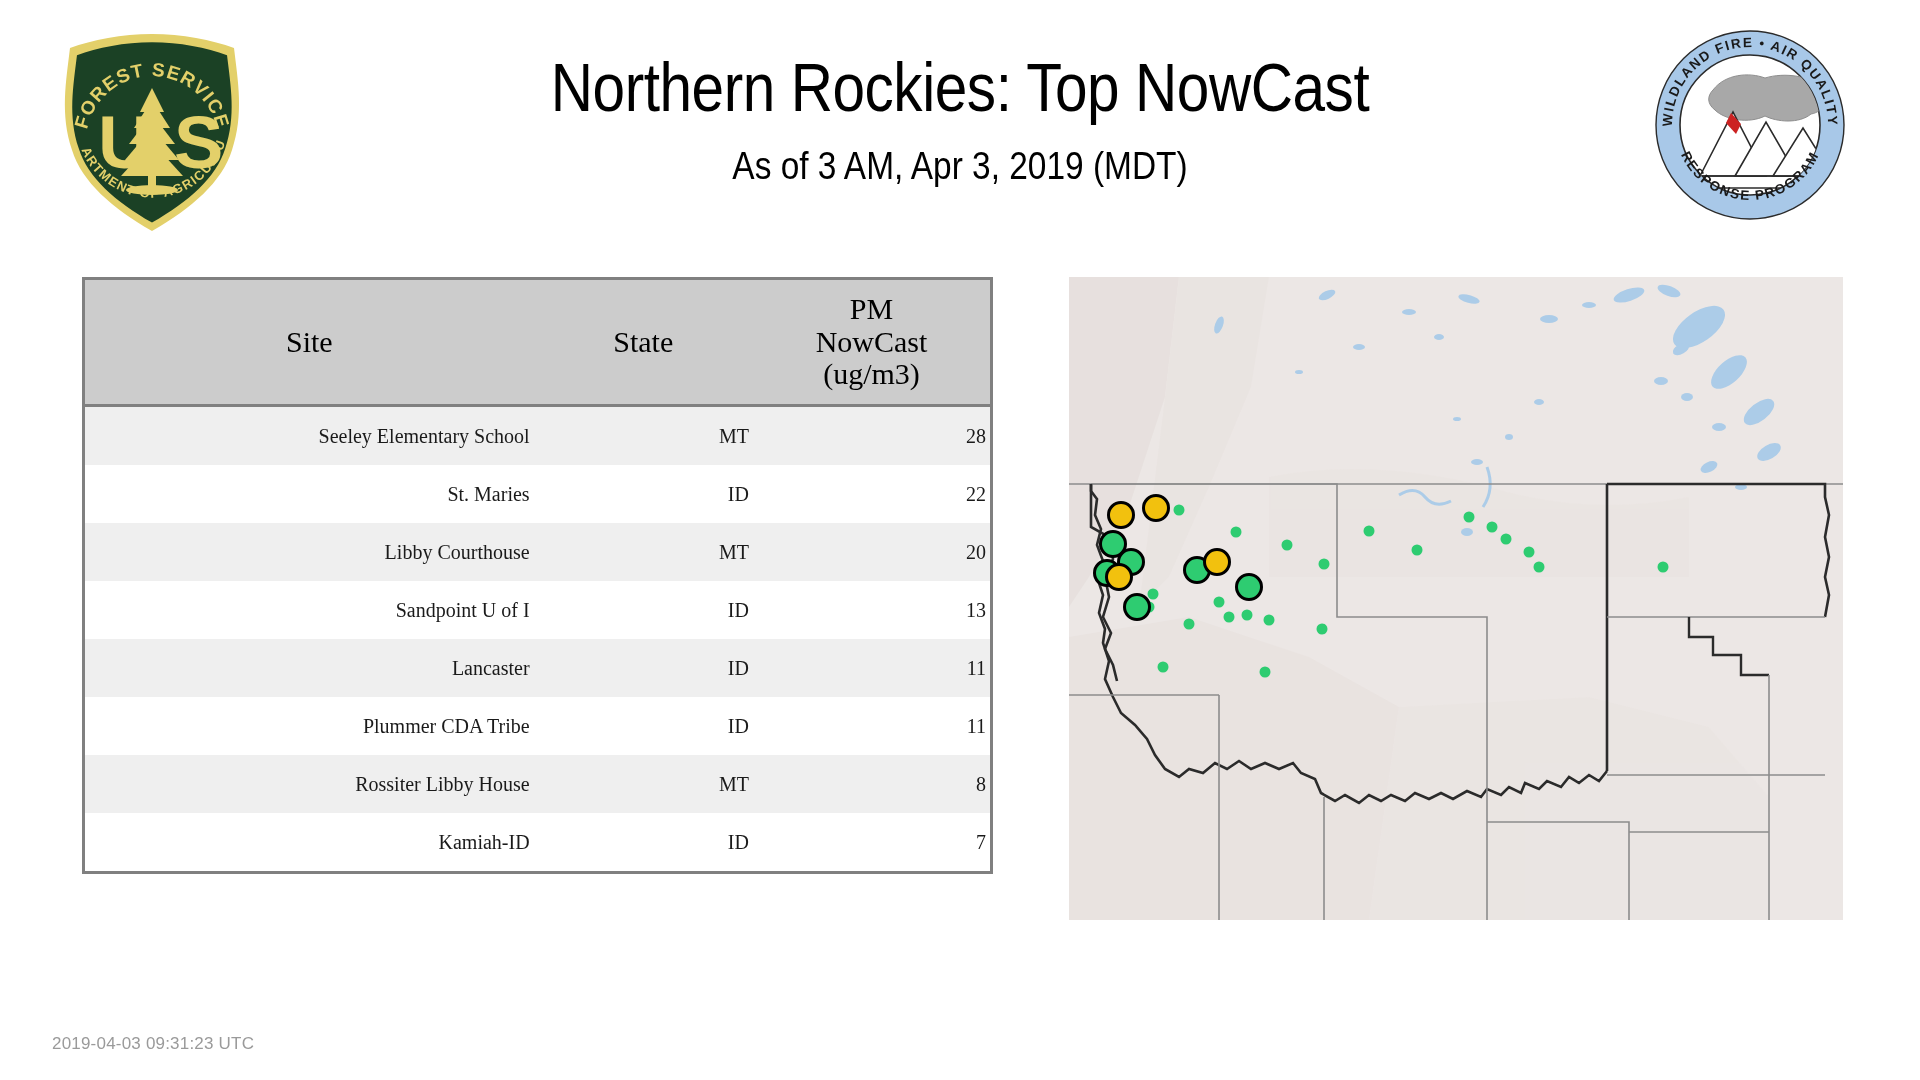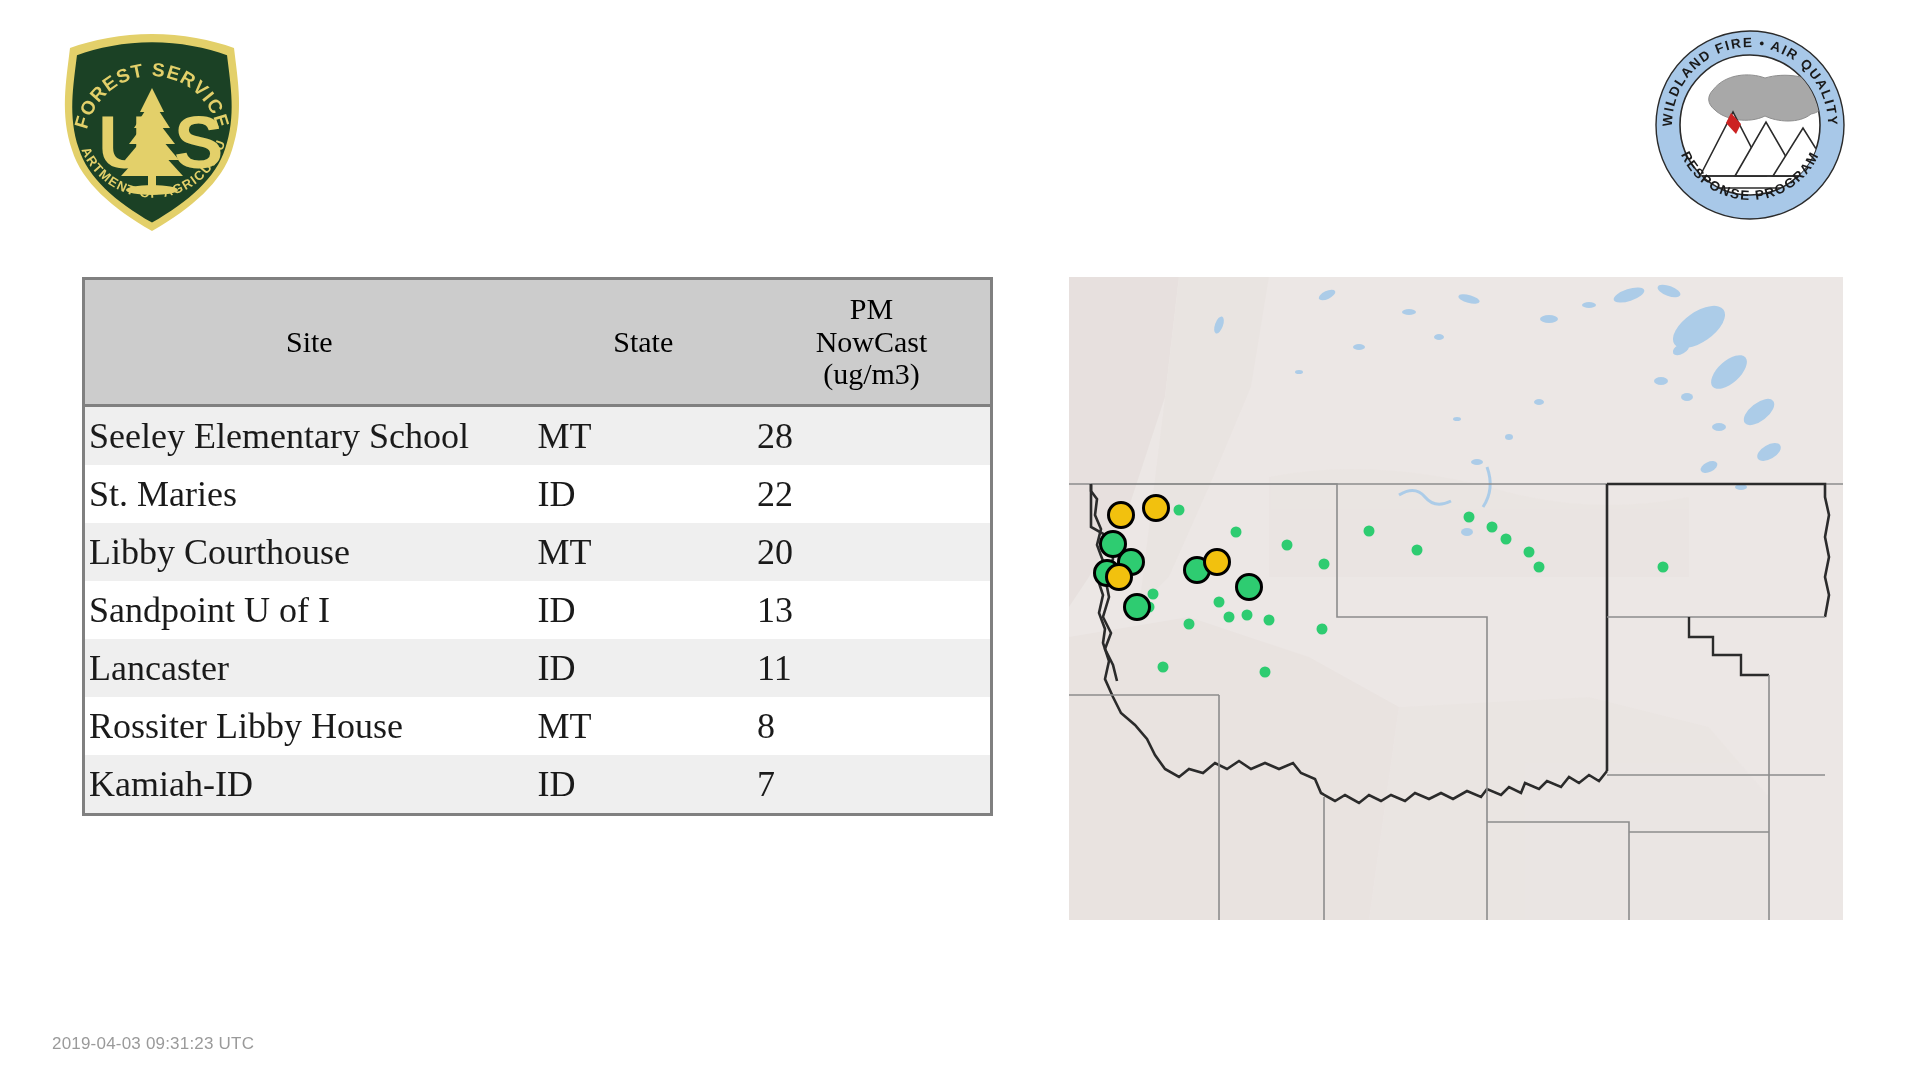"Northern Rockies: Top NowCast" div { html: none -> <div> <div>Northern Rockies: Top NowCast</div> <div>As of 3 AM, Apr 3, 2019 (MDT)</div> </div> }
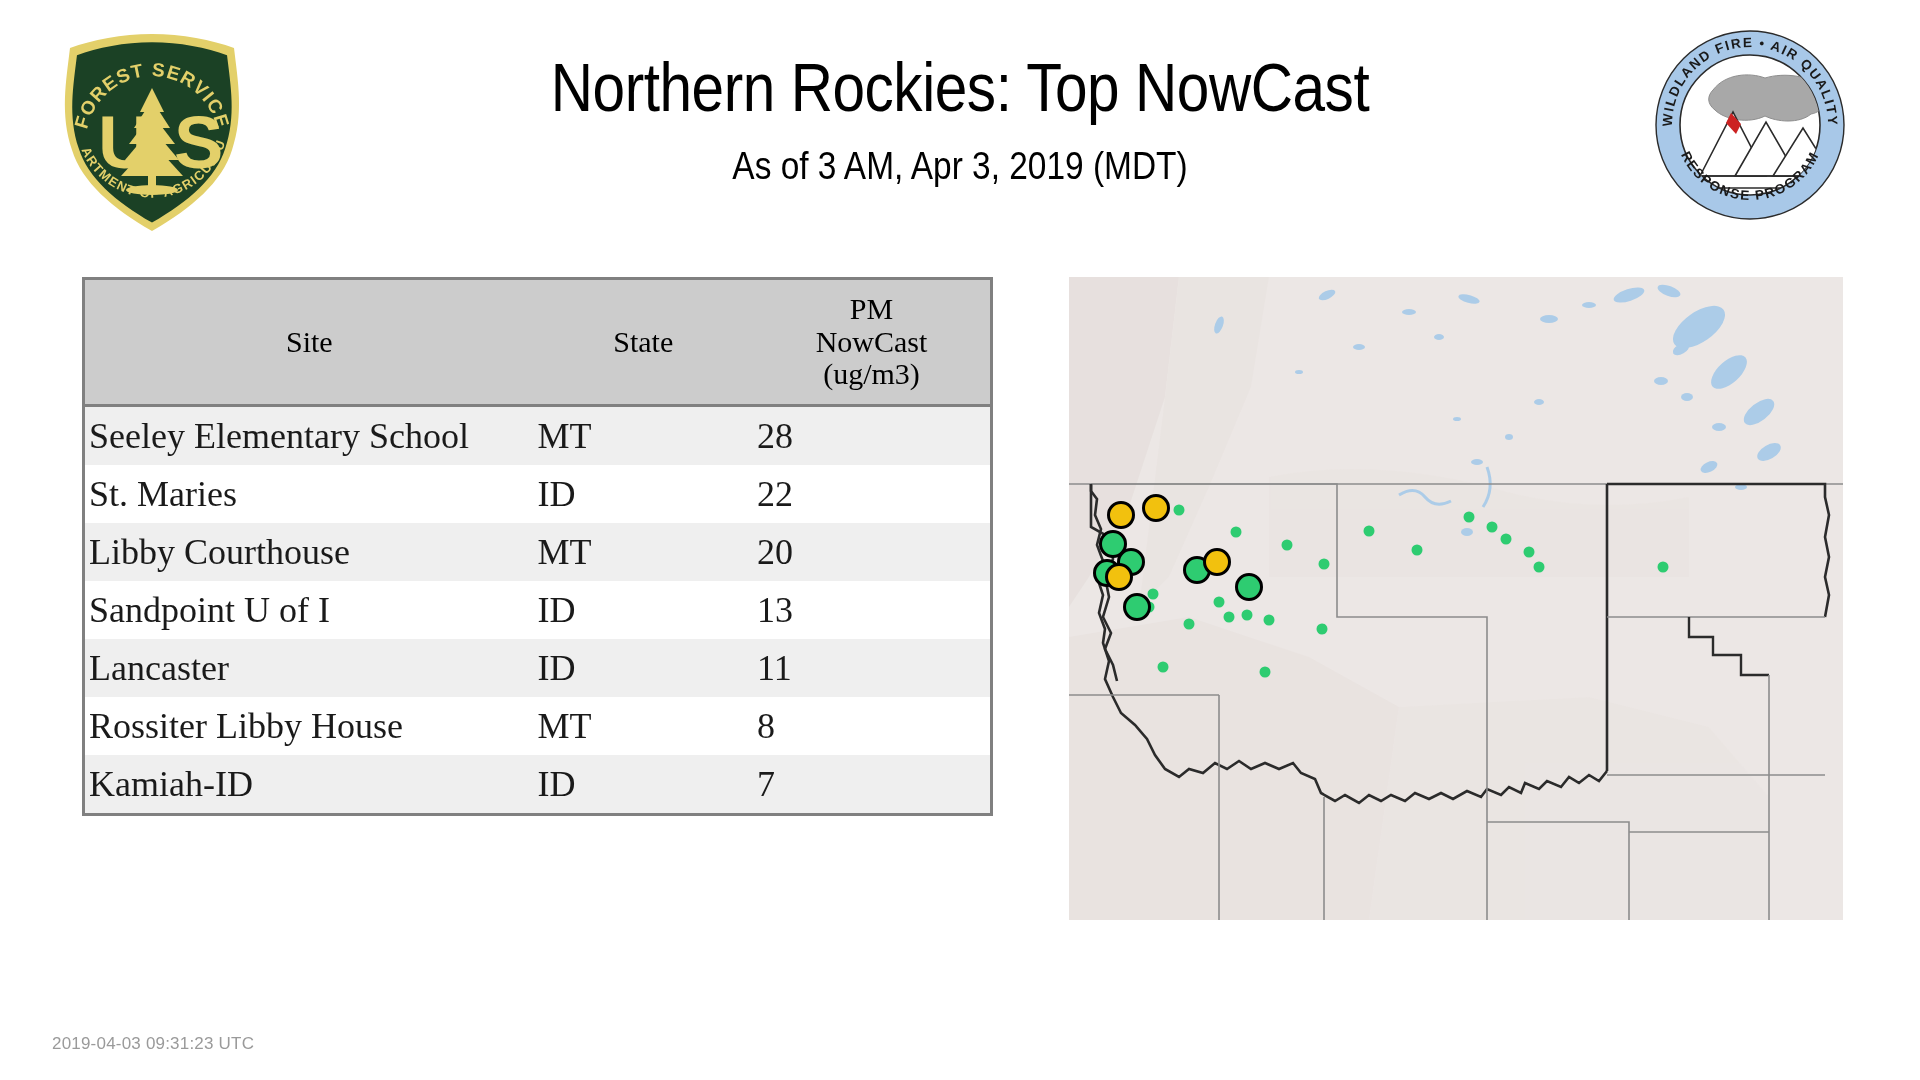"Seeley Elementary School" table#nowcast-table td { font-size: 36px -> 20px; text-align: left -> right }
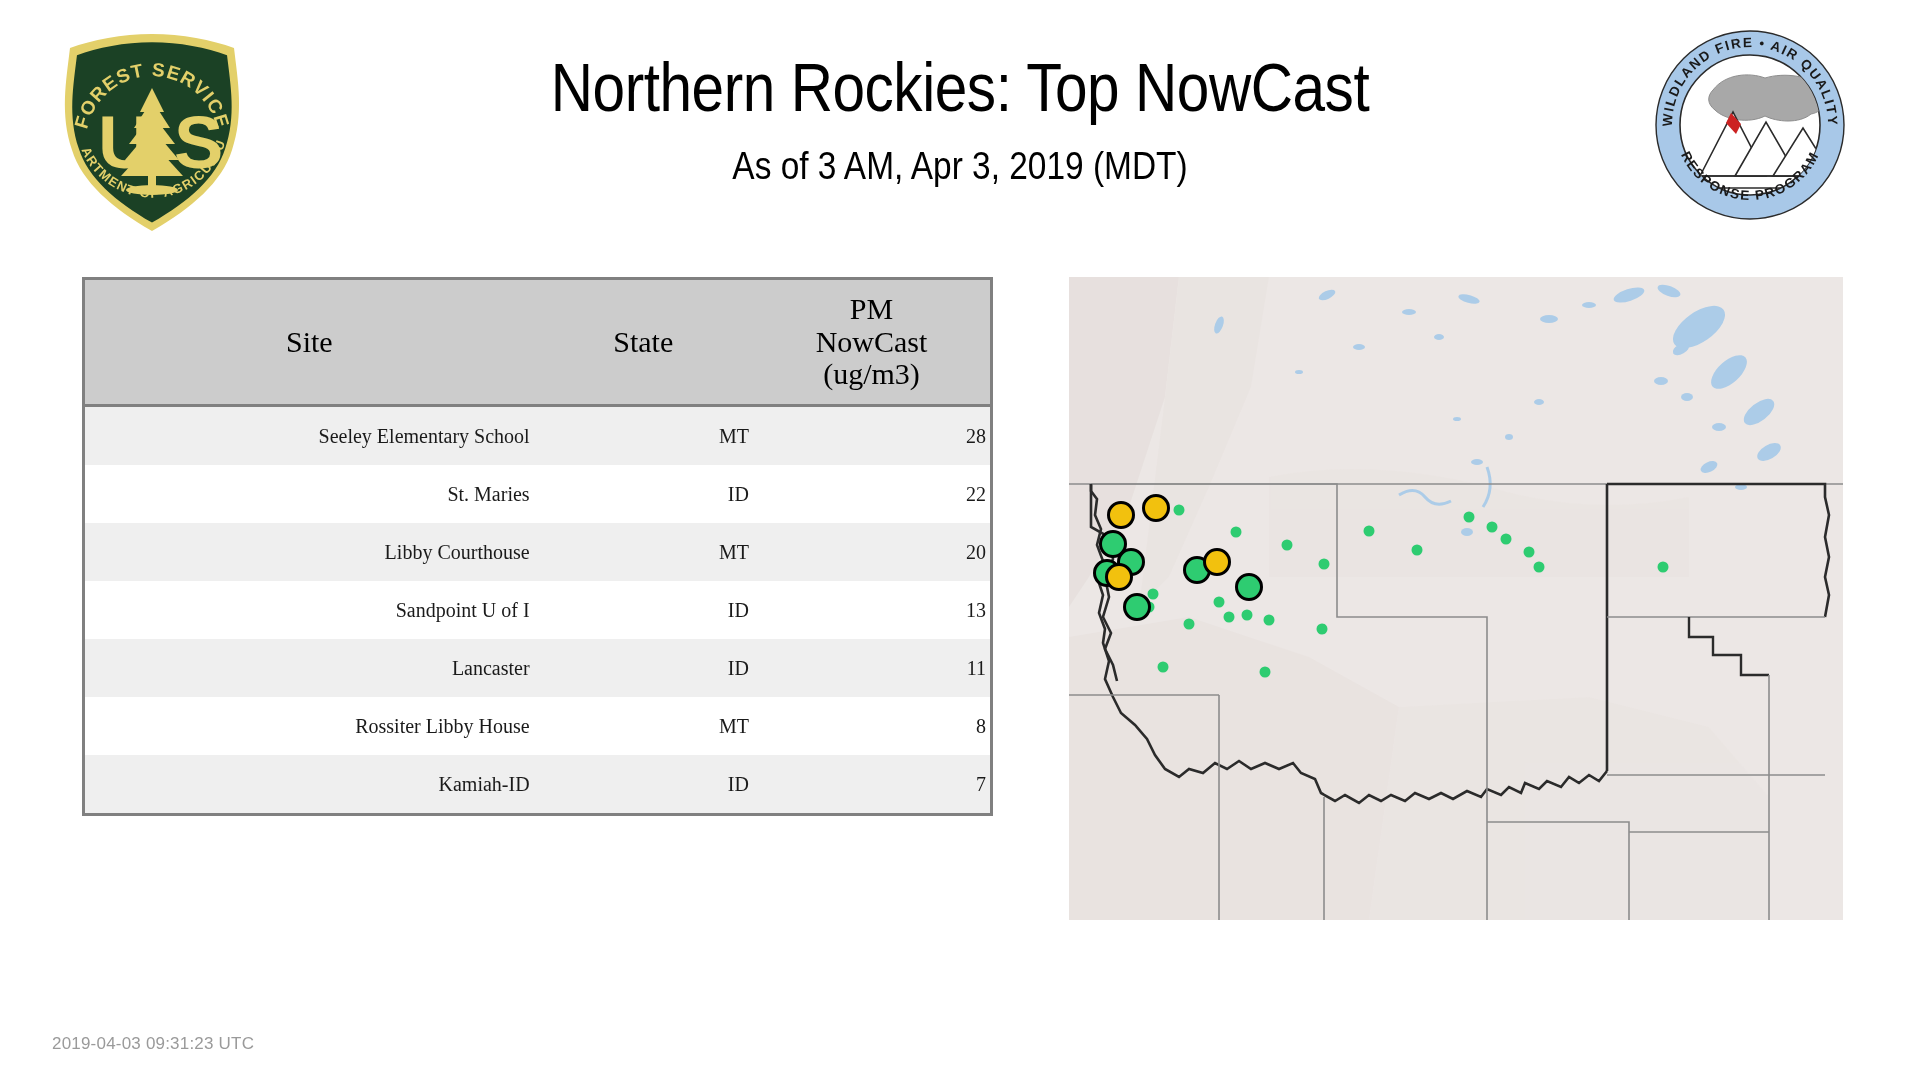"Plummer CDA Tribe" tr { html: none -> <tr> <td>Plummer CDA Tribe</td> <td>ID</td> <td>11</td> </tr> }
